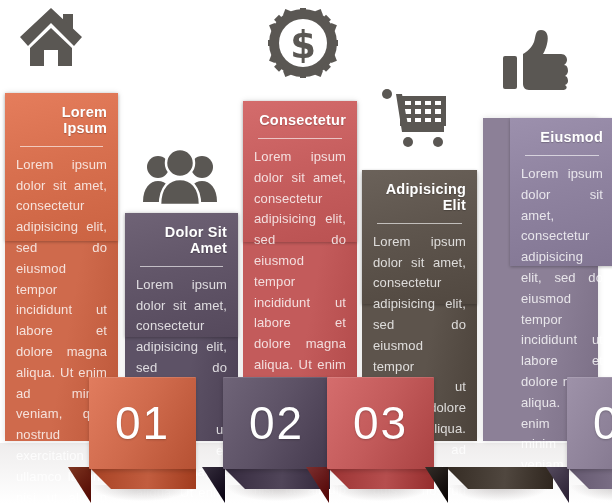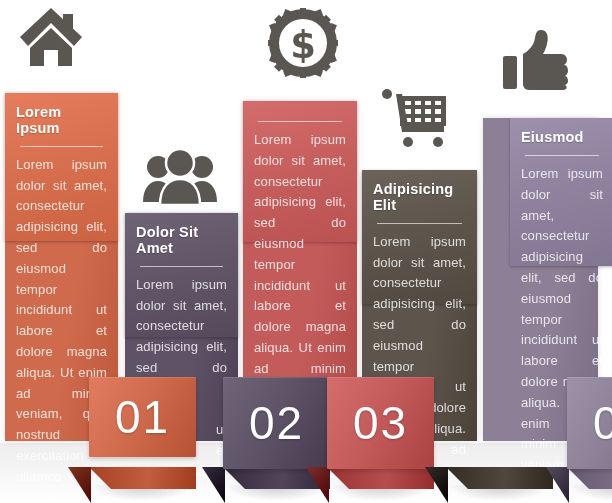"Lorem Ipsum" .panel .ttl { text-align: left -> right }
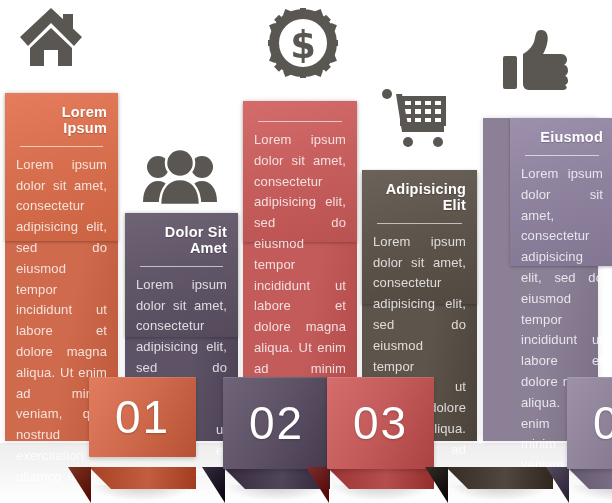"Consectetur" div.ttl { html: none -> <div>Consectetur</div> }
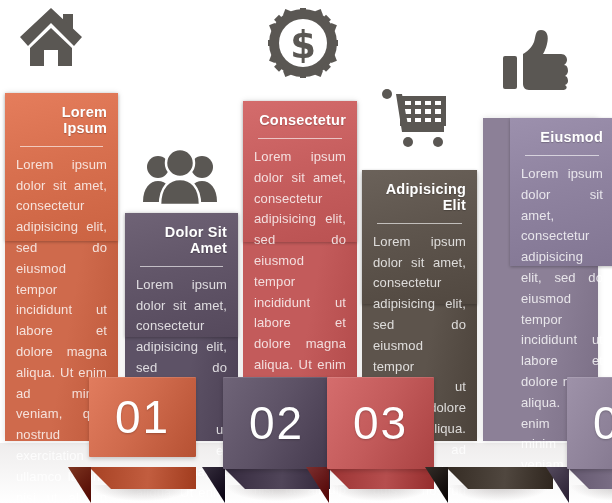"01" div.rb-front { height: 80px -> 92px }
